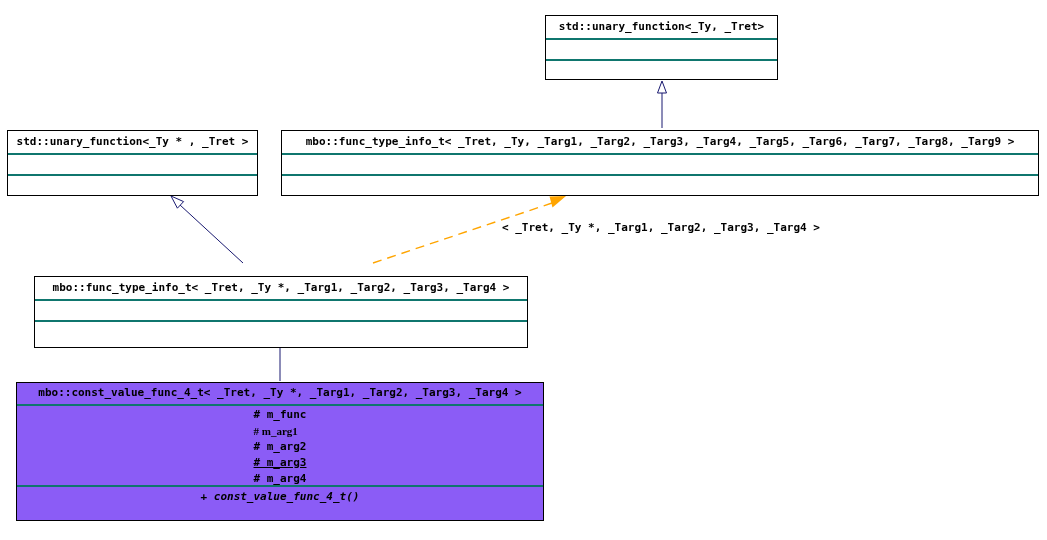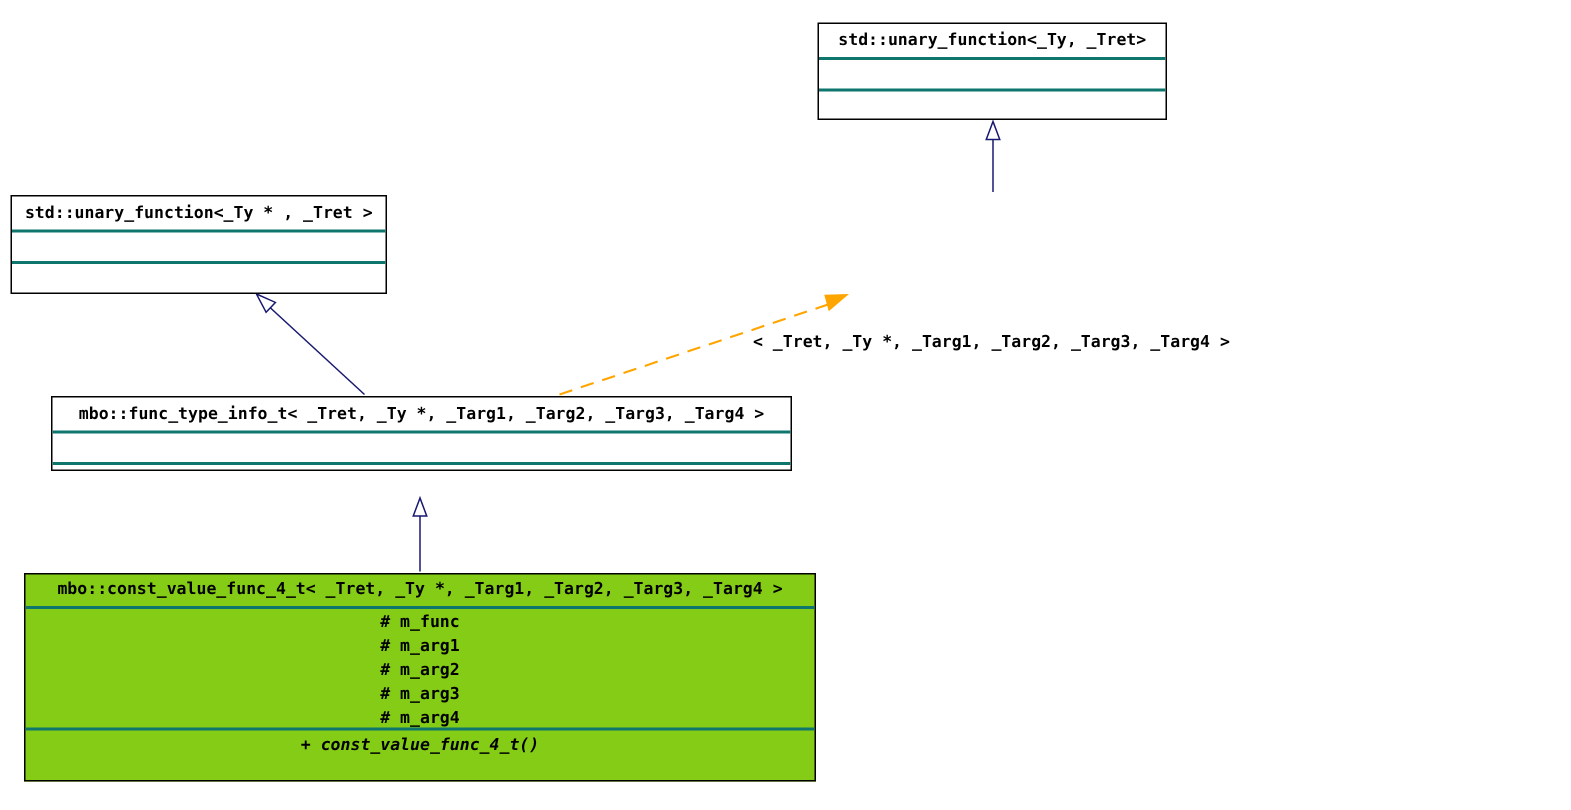"mbo::func_type_info_t< _Tret, _Ty," div.cbox { html: none -> <div> <div>mbo::func_type_info_t&lt; _Tret, _Ty, _Targ1, _Targ2, _Targ3, _Targ4, _Targ5, _Targ6, _Targ7, _Targ8, _Targ9 &gt;</div> <div></div> <div></div> </div> }
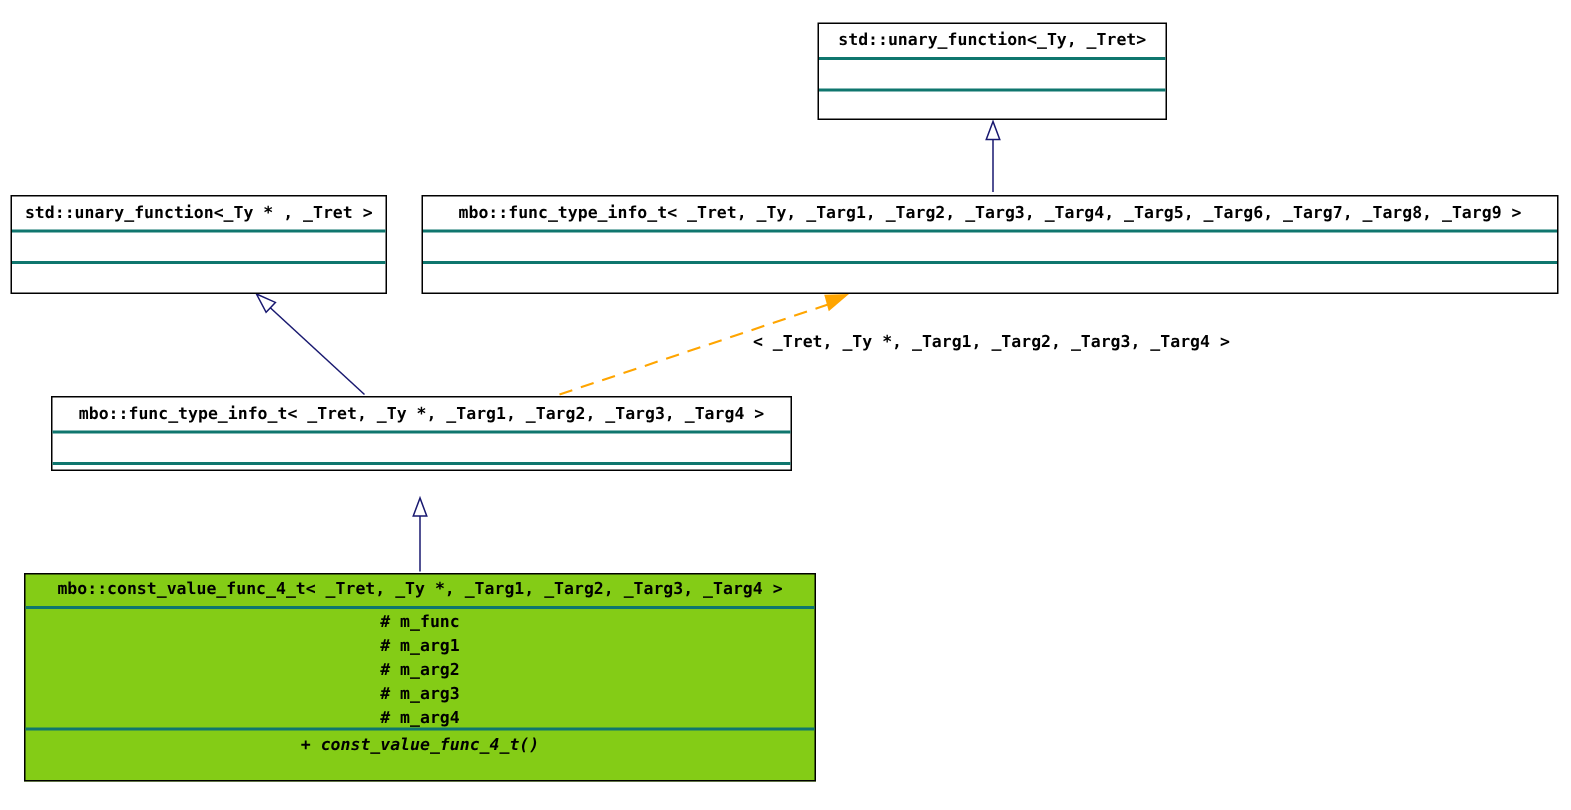"mbo::func_type_info_t< _Tret, _Ty *," div.cbox { height: 50px -> 72px; top: 264px -> 276px }
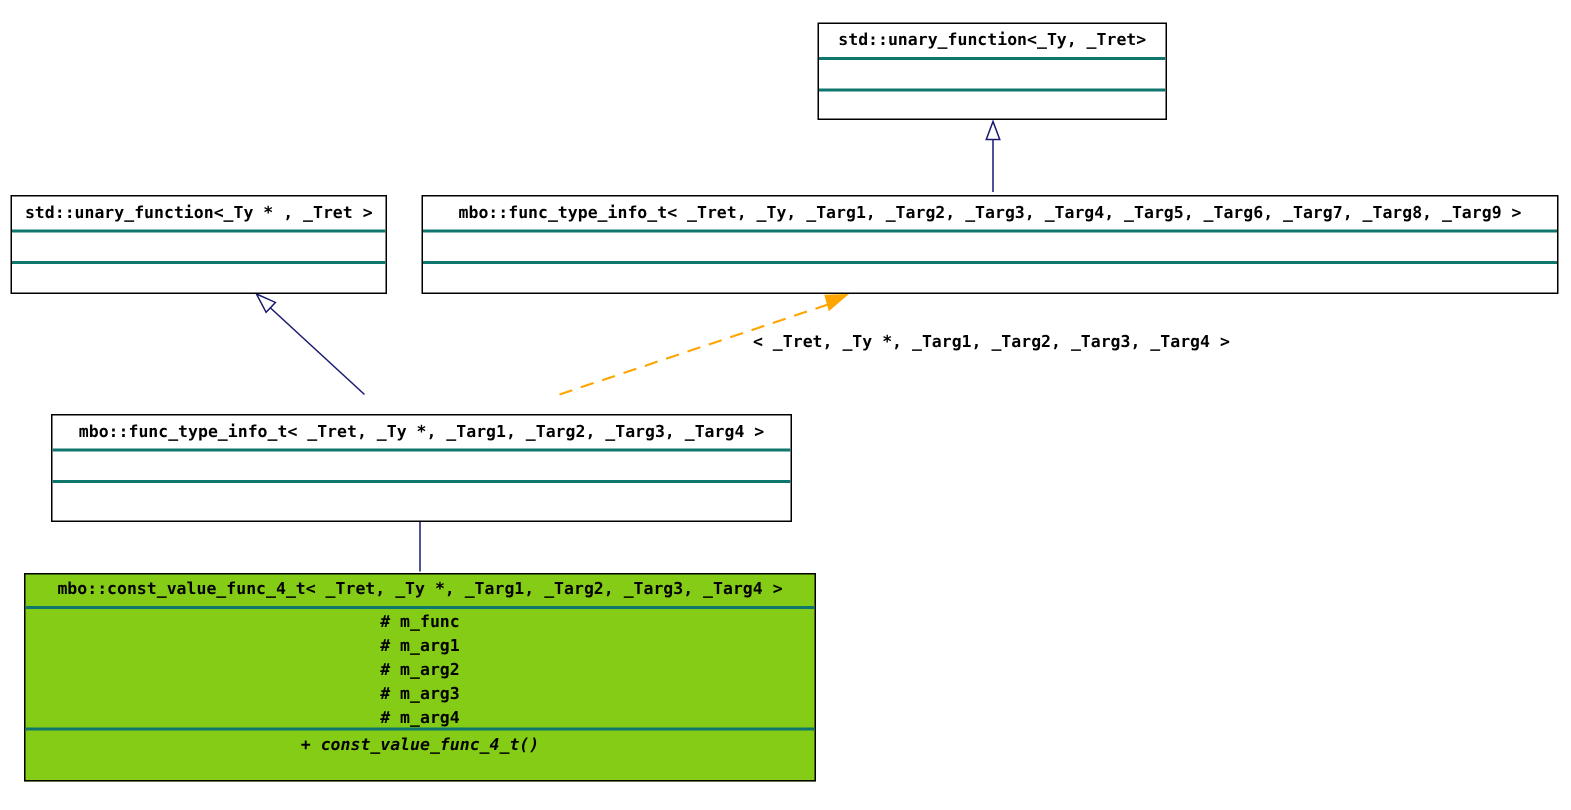"mbo::const_value_func_4_t< _Tret, _Ty *," .cbox.filled { background: #84cc16 -> #8b5cf6 }
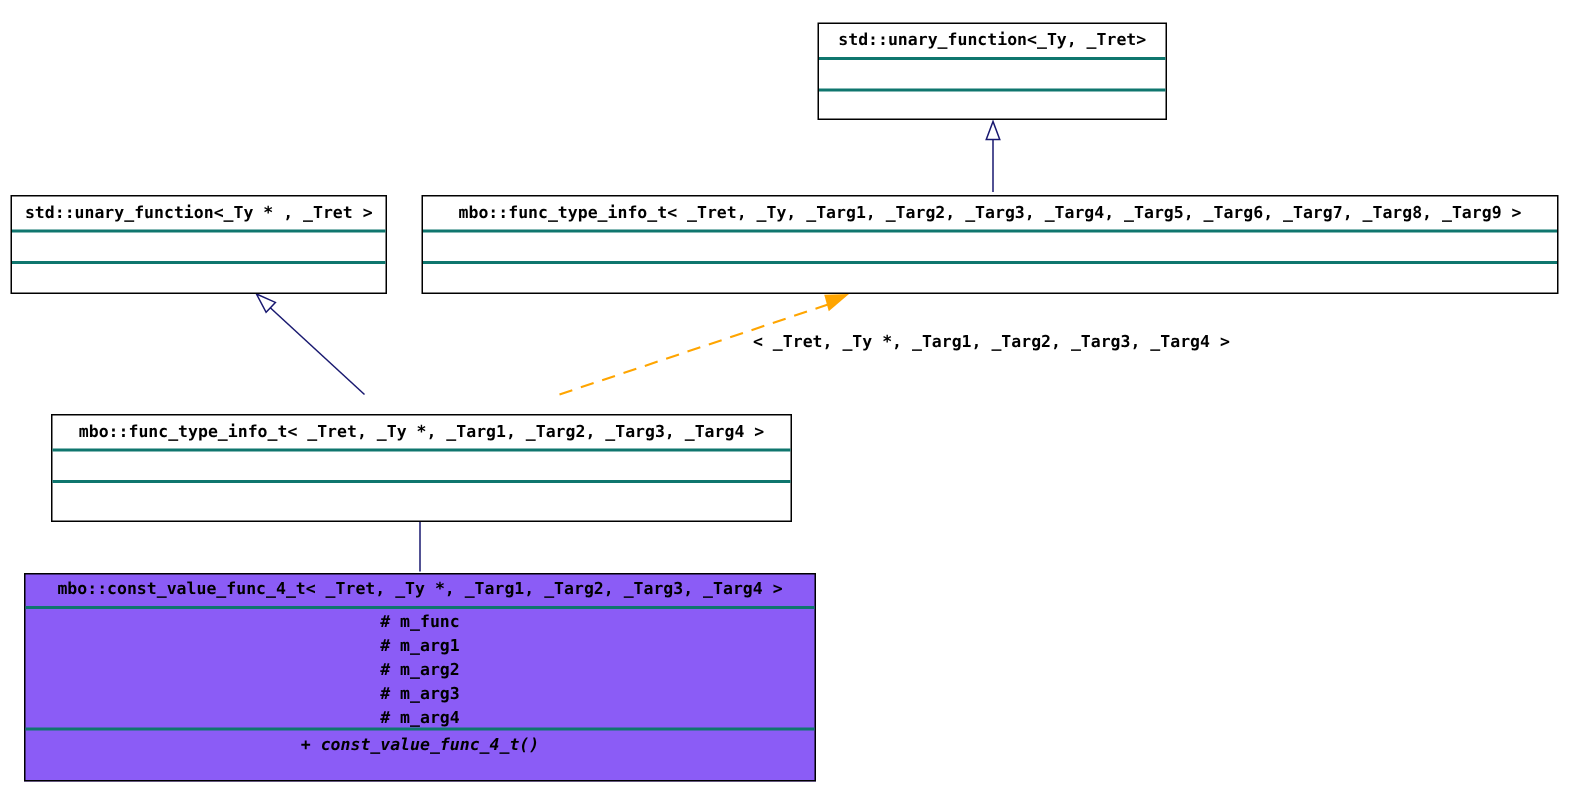"# m_arg1" div { font-family: none -> Liberation Serif, serif }
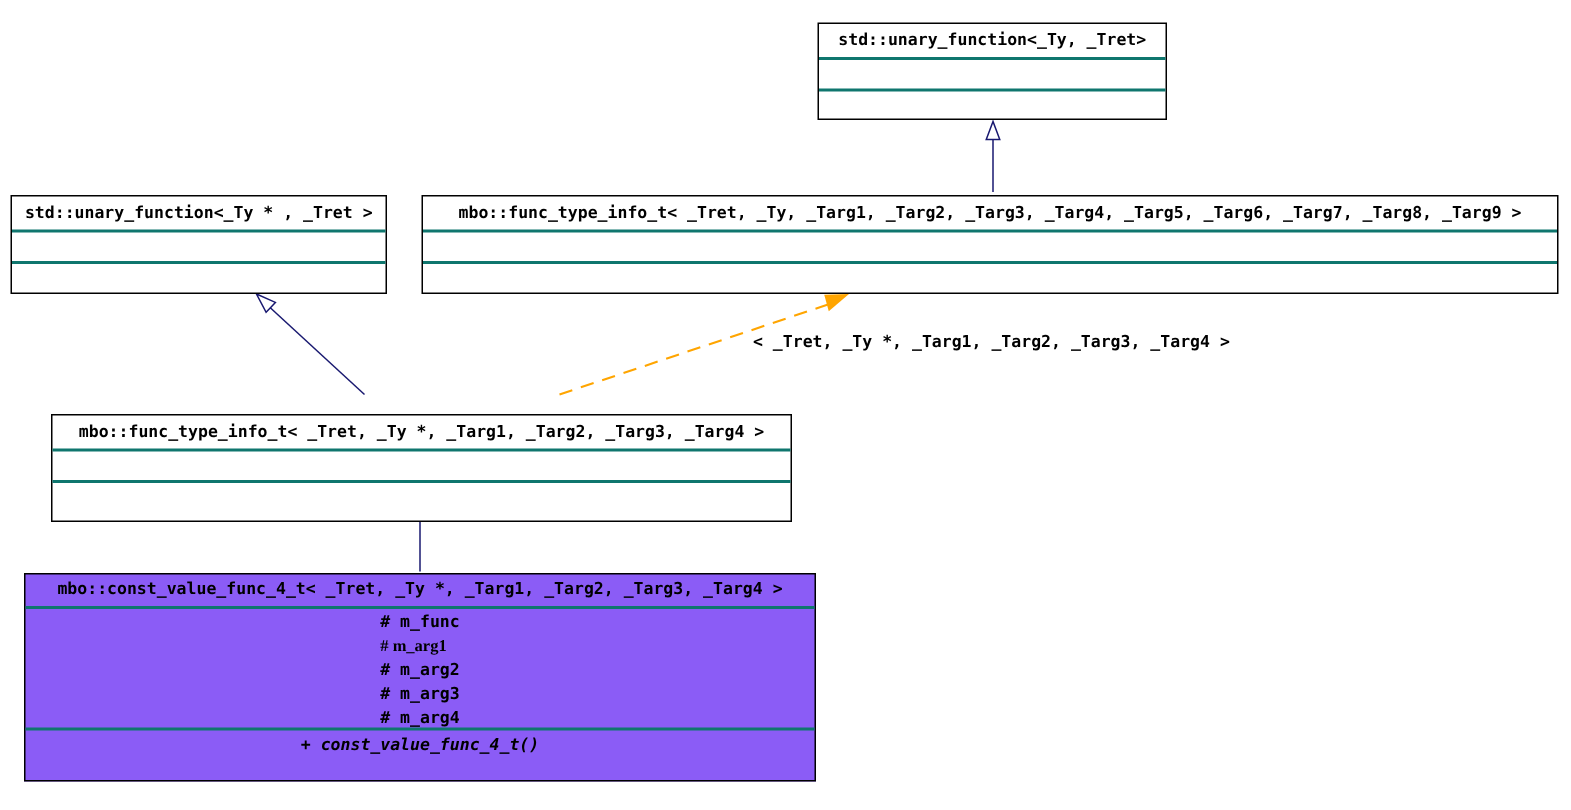"# m_arg3" div { text-decoration: none -> underline }
